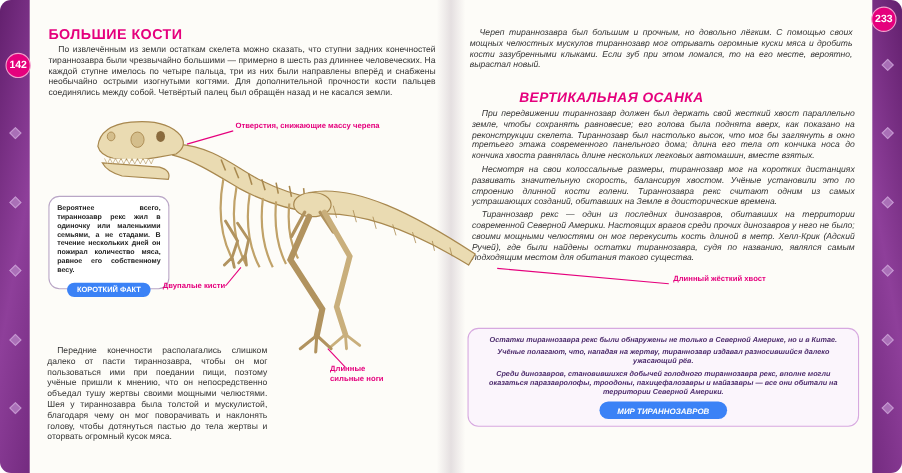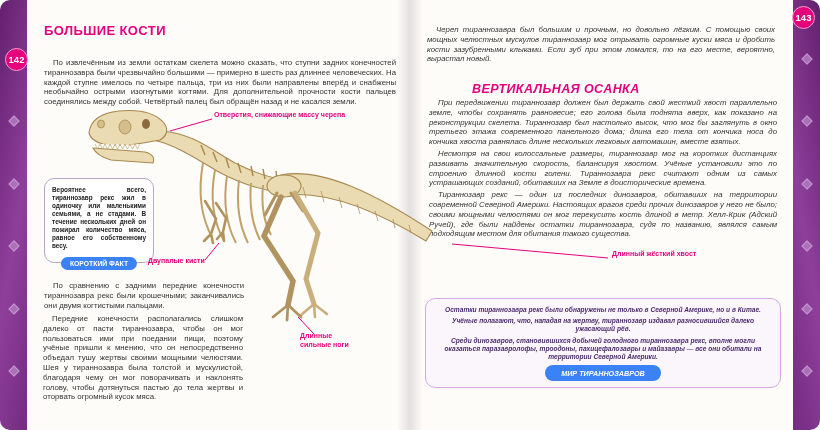"143" div.pagenum { text: 143 -> 233 }
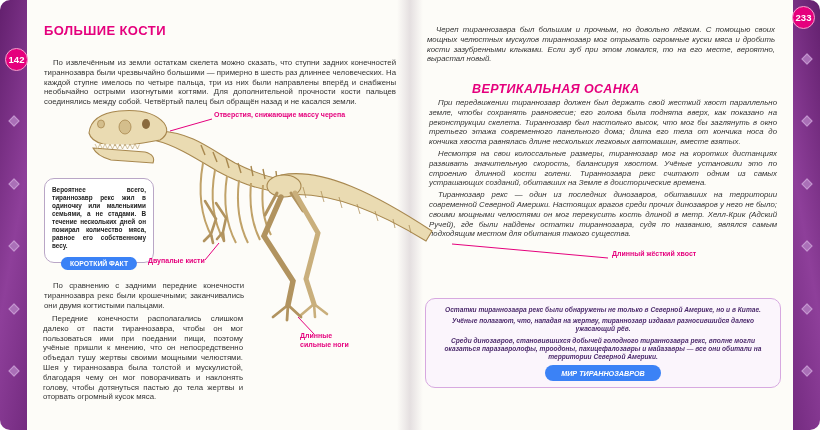"По извлечённым из земли остаткам" div.body-text { top: 58px -> 40px }
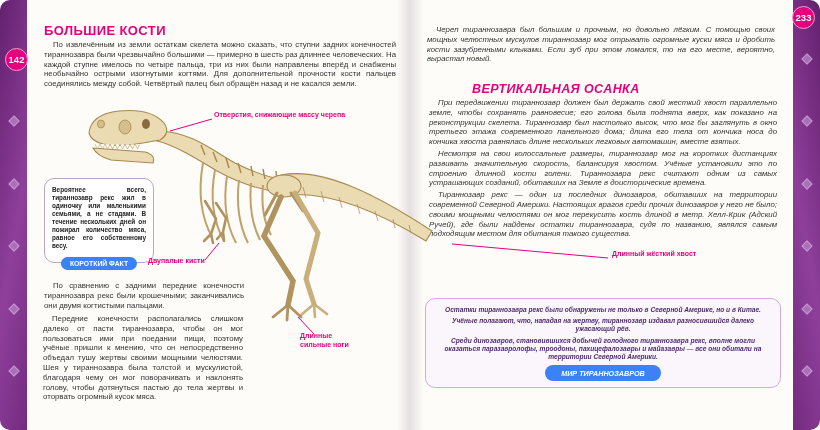"По сравнению с задними передние" div.body-text { html: <div> <p>По сравнению с задними передние конечности тираннозавра рекс были крошечными; заканчивались они двумя когтистыми пальцами.</p> </div> -> none }
